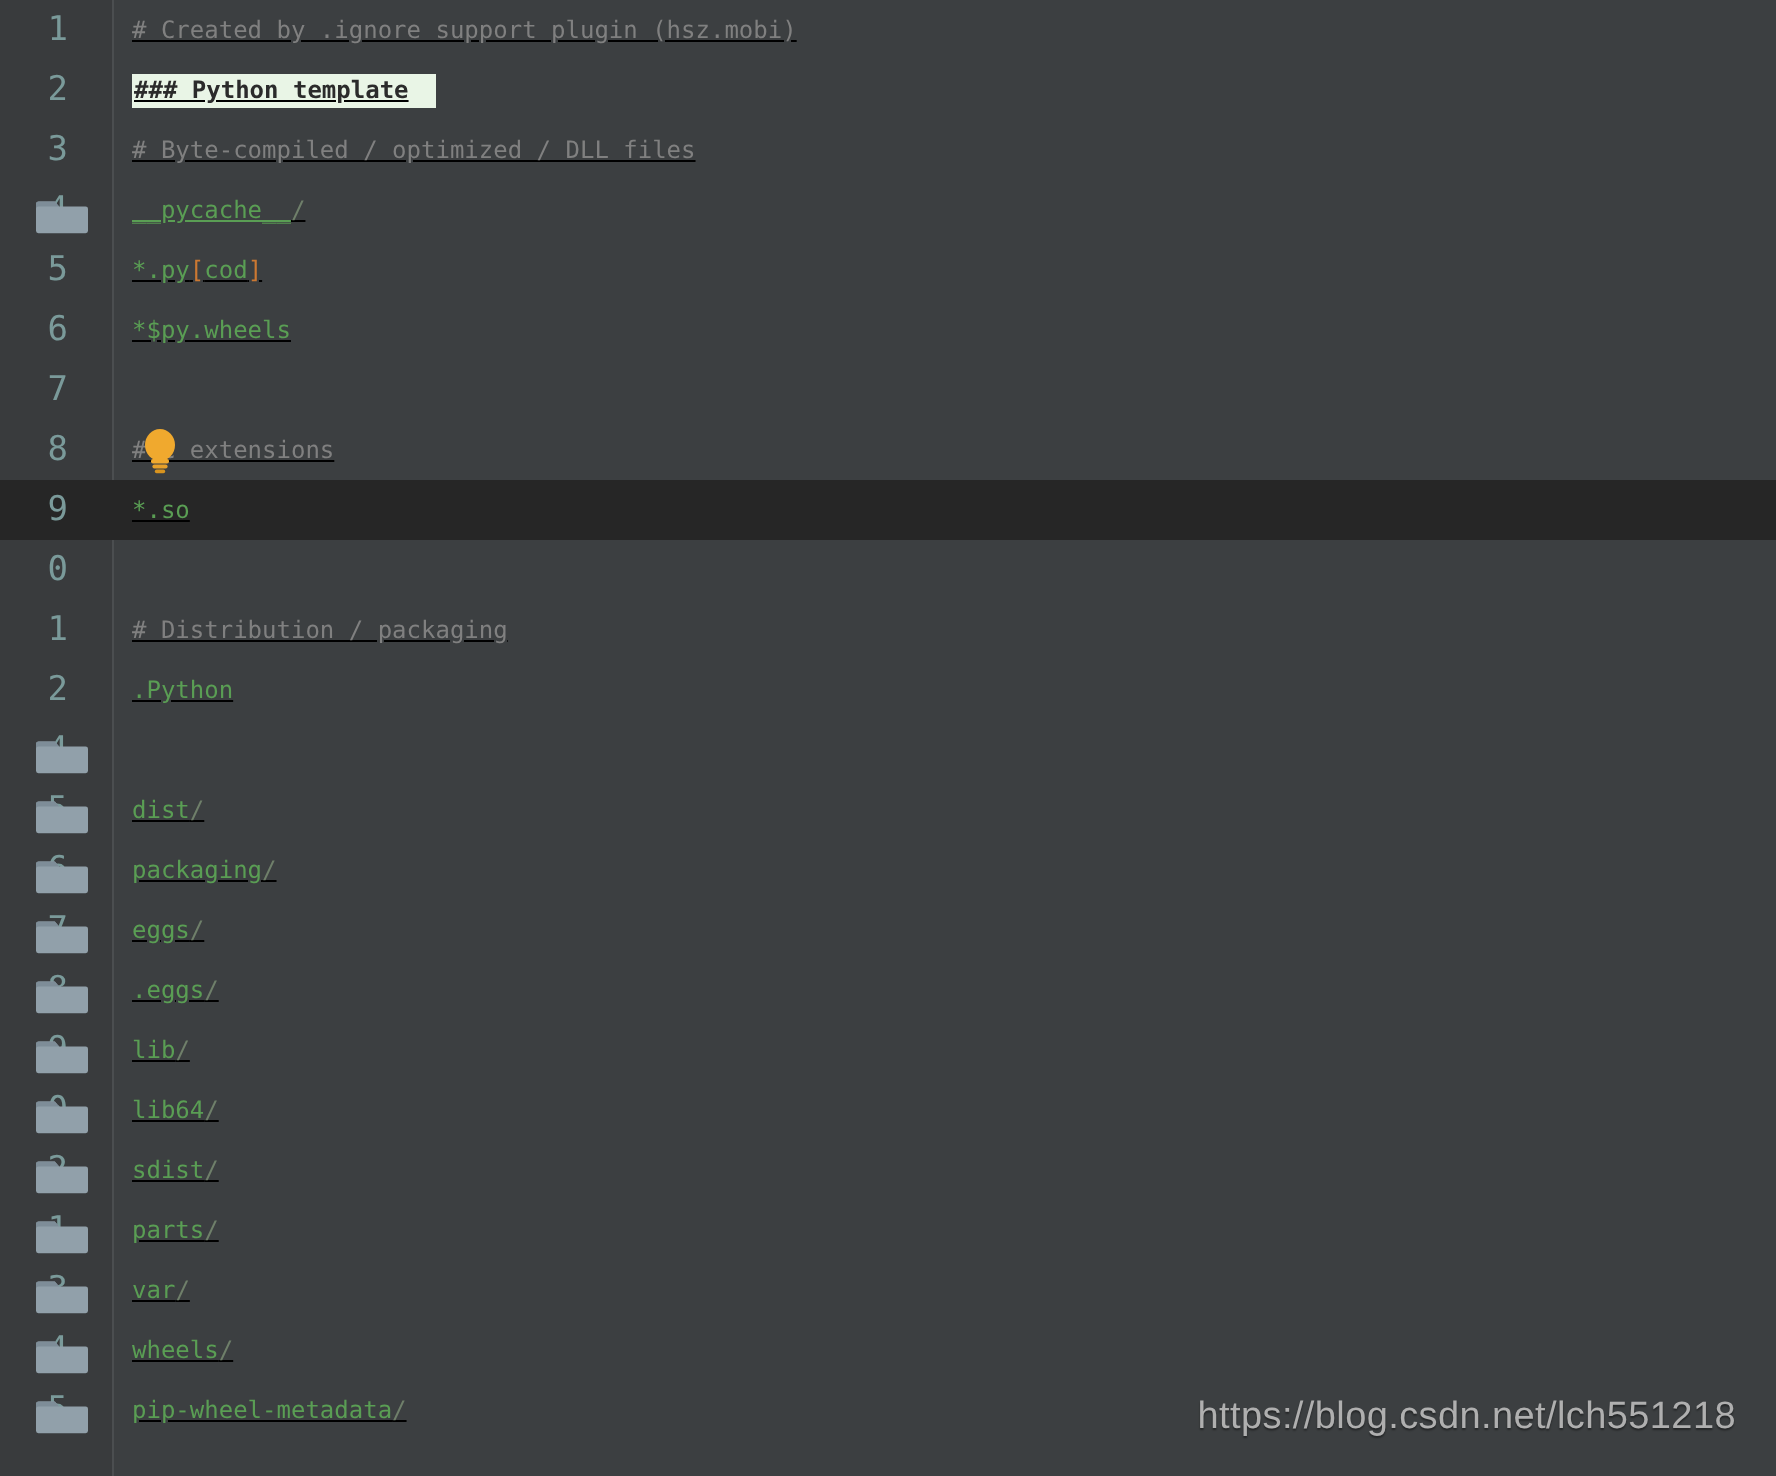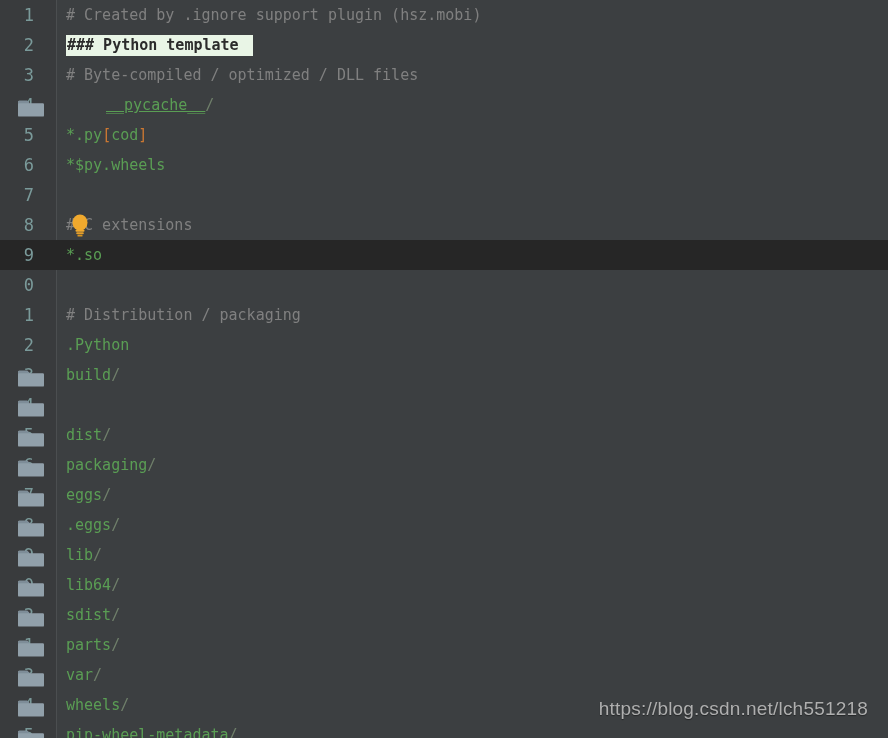"# Created by .ignore support" .code { font-size: 15px -> 12px; text-decoration: none -> underline }
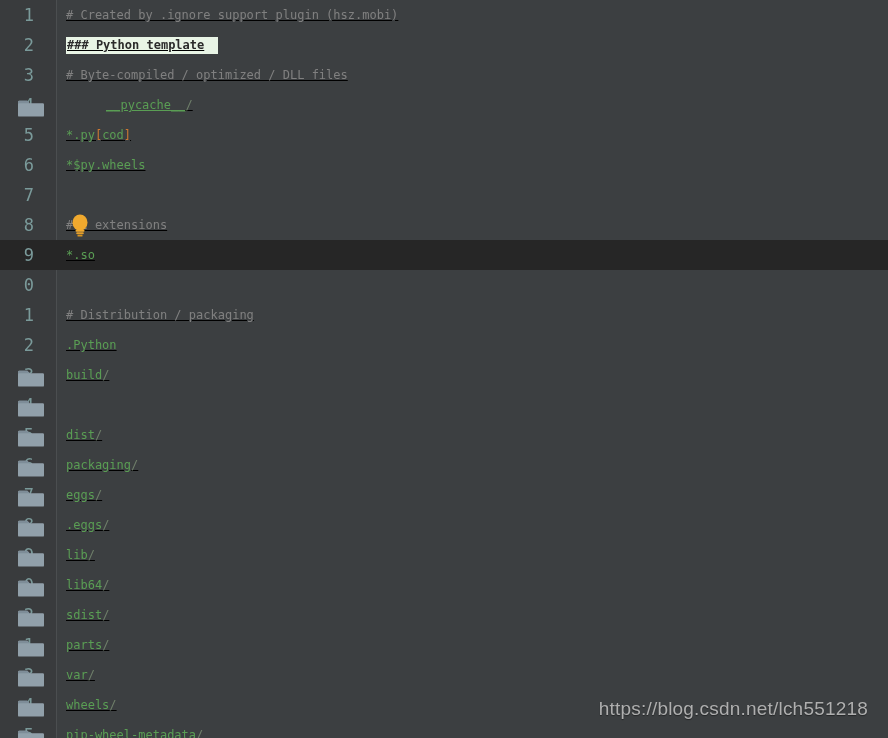"__pycache__" .underline { margin-left: 40px -> none }
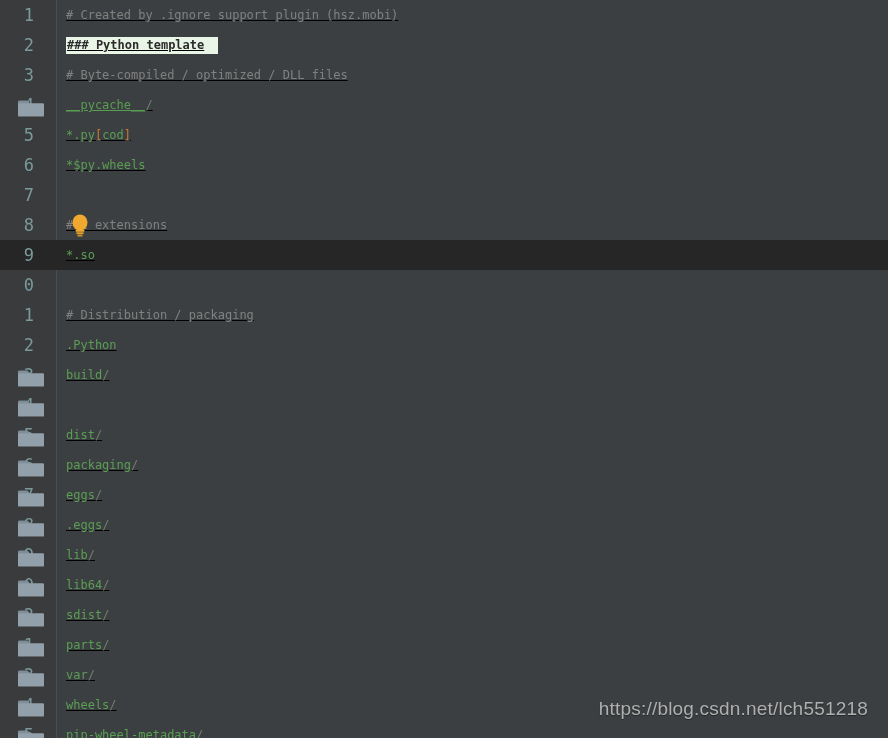"build/" div.row { html: <div><span>3</span><span><svg> <path></path> <path></path> </svg></span><span><span>build</span><span>/</span></span></div> -> none }
